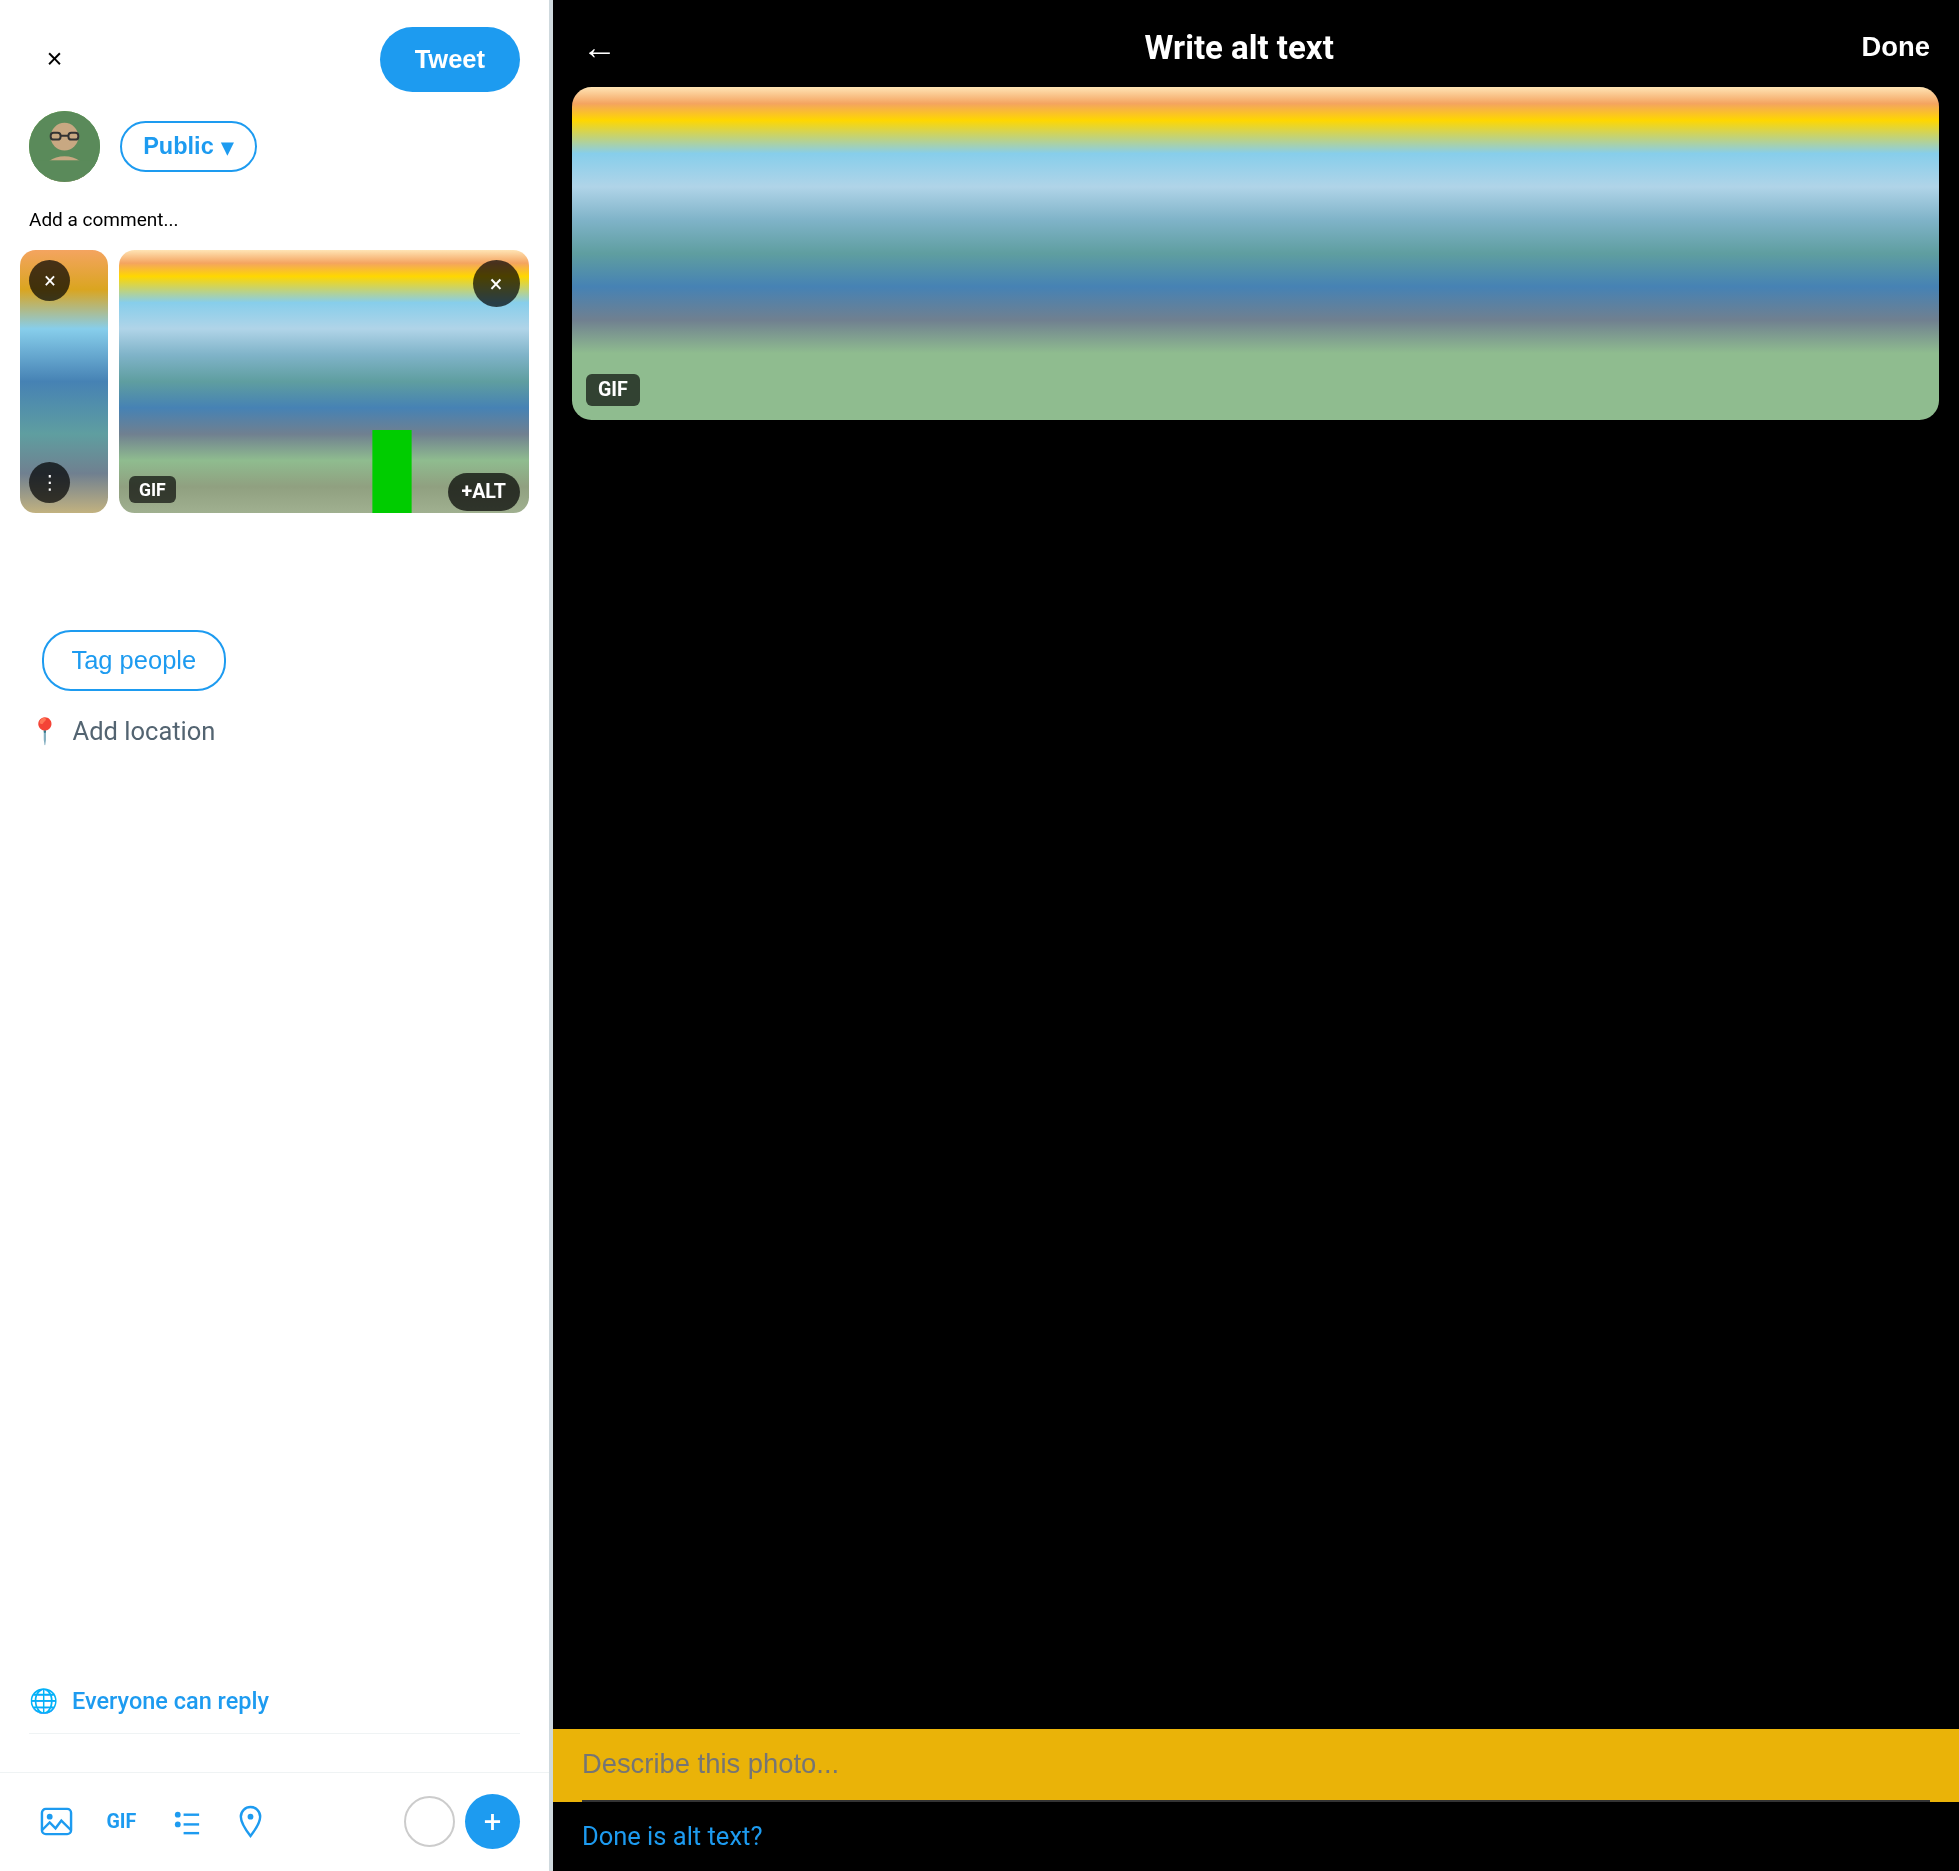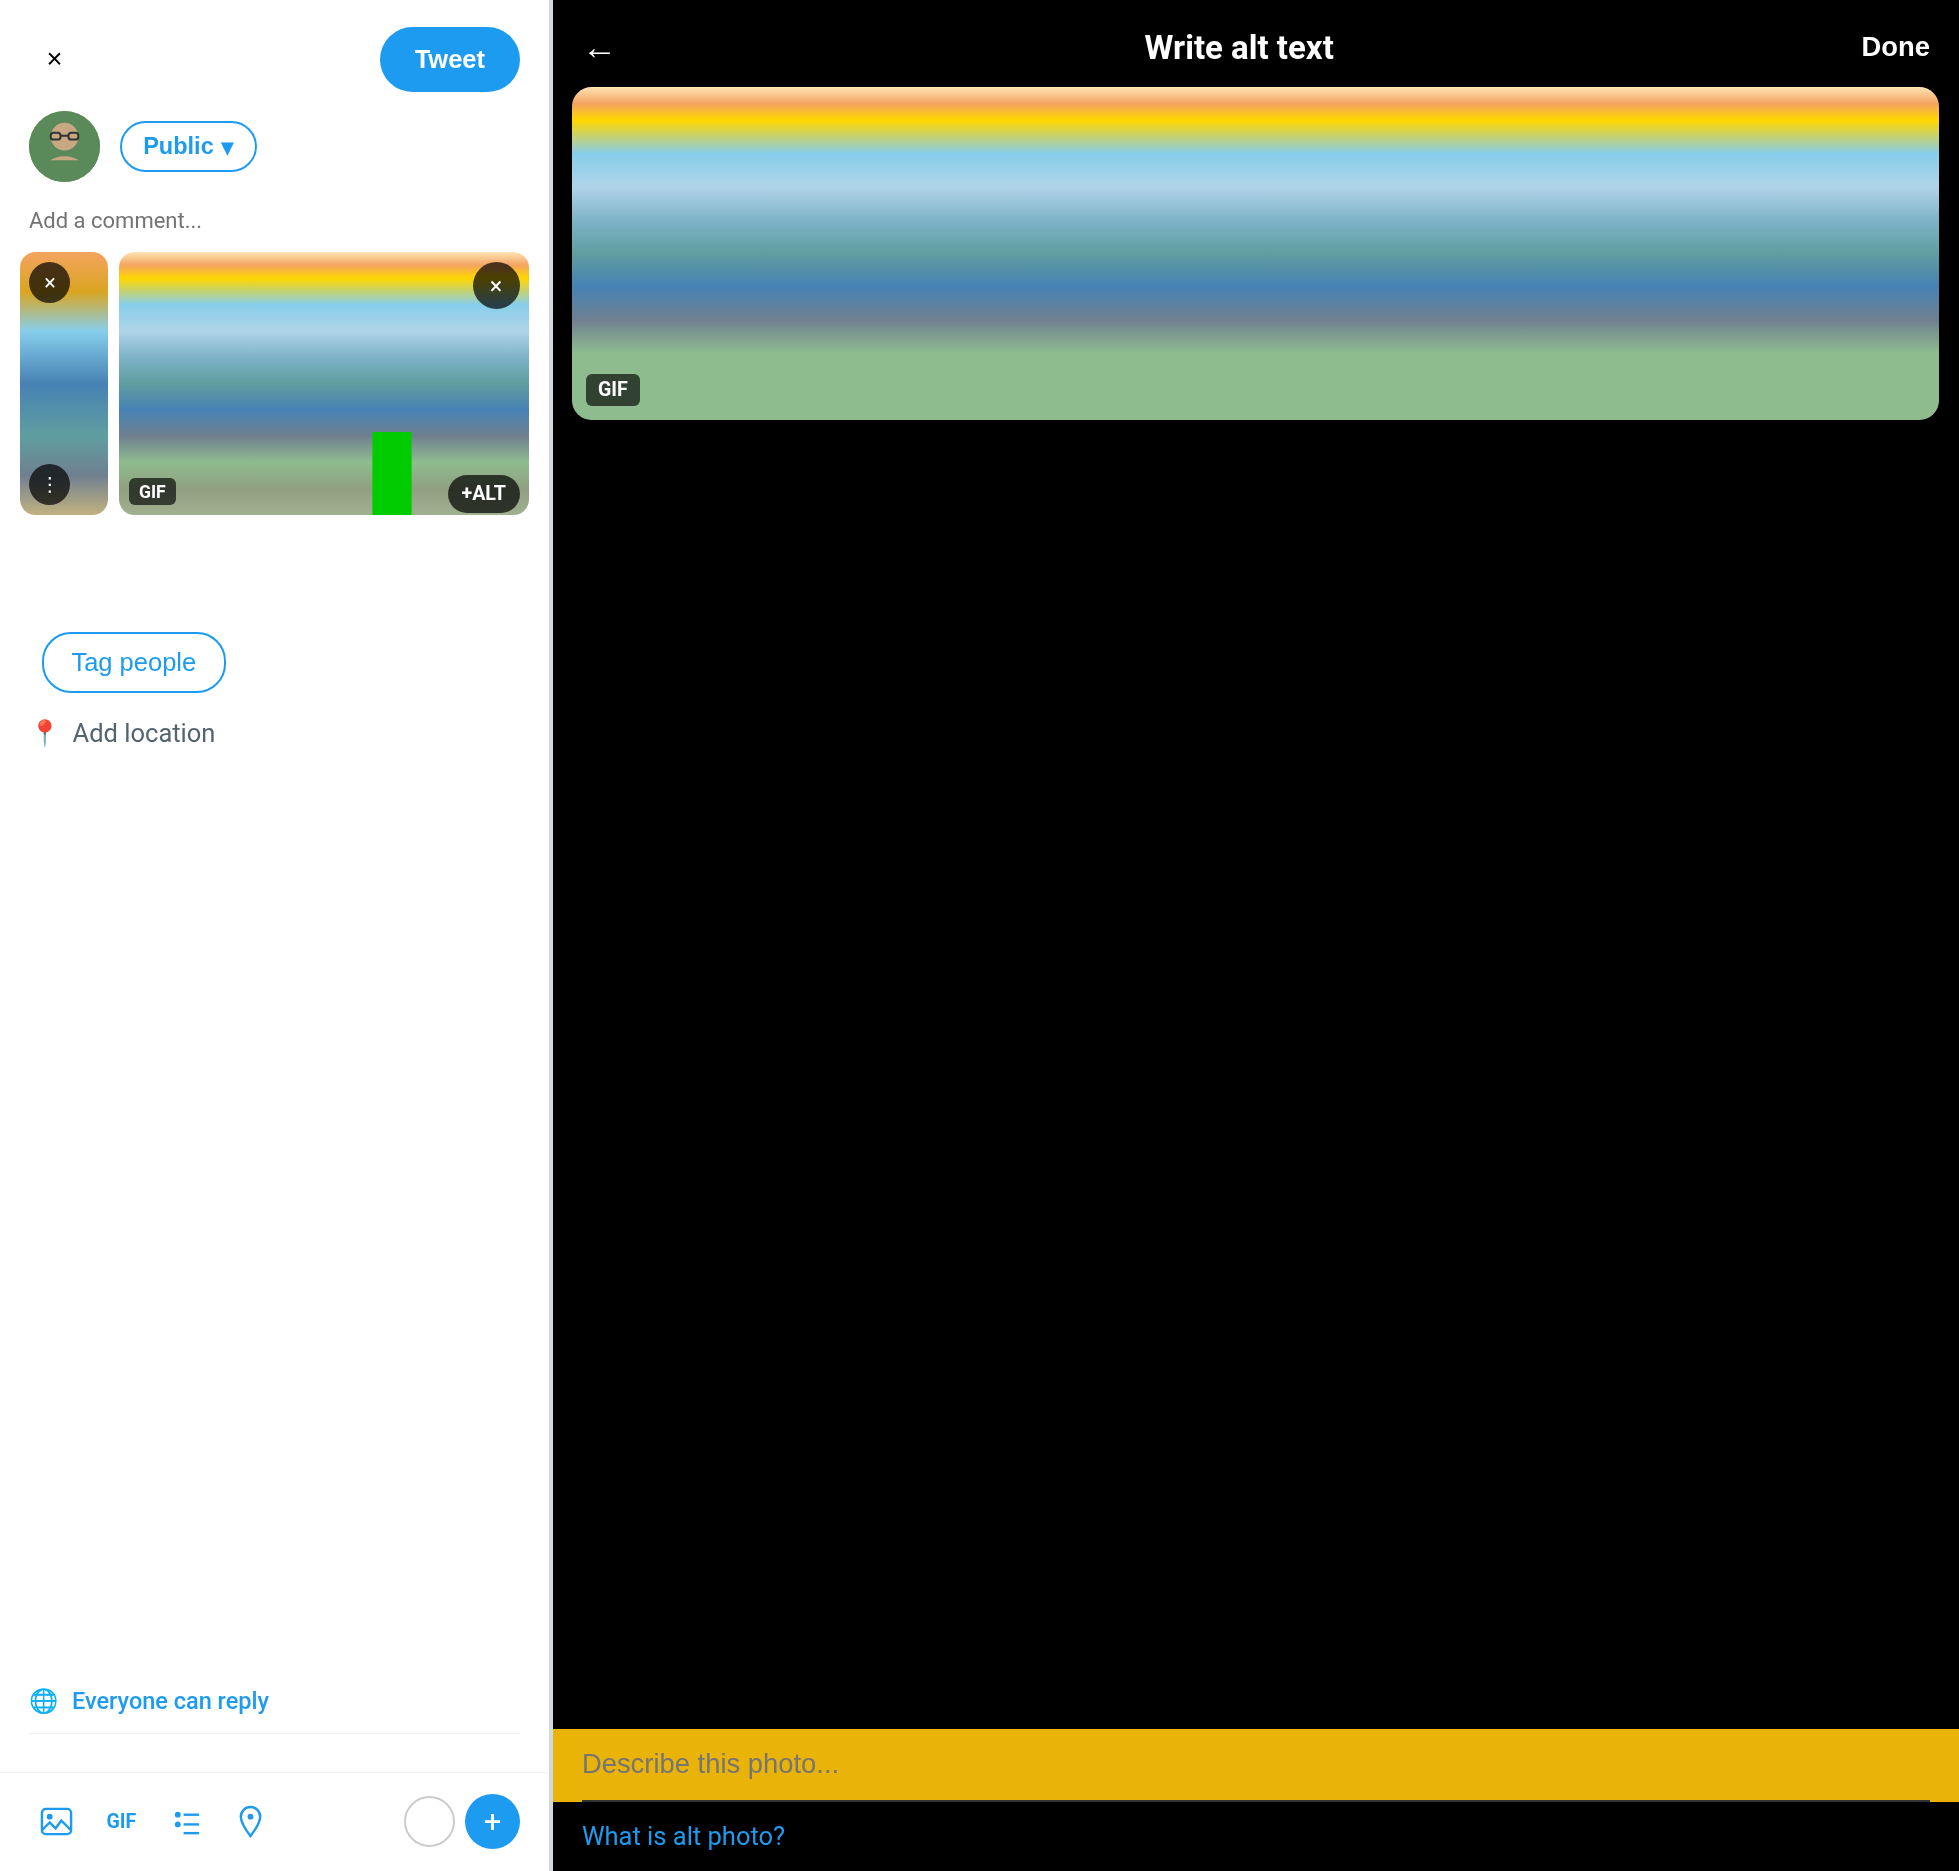"Add a comment..." .comment-area { color: #737373 -> #000000; font-size: 22px -> 19px }
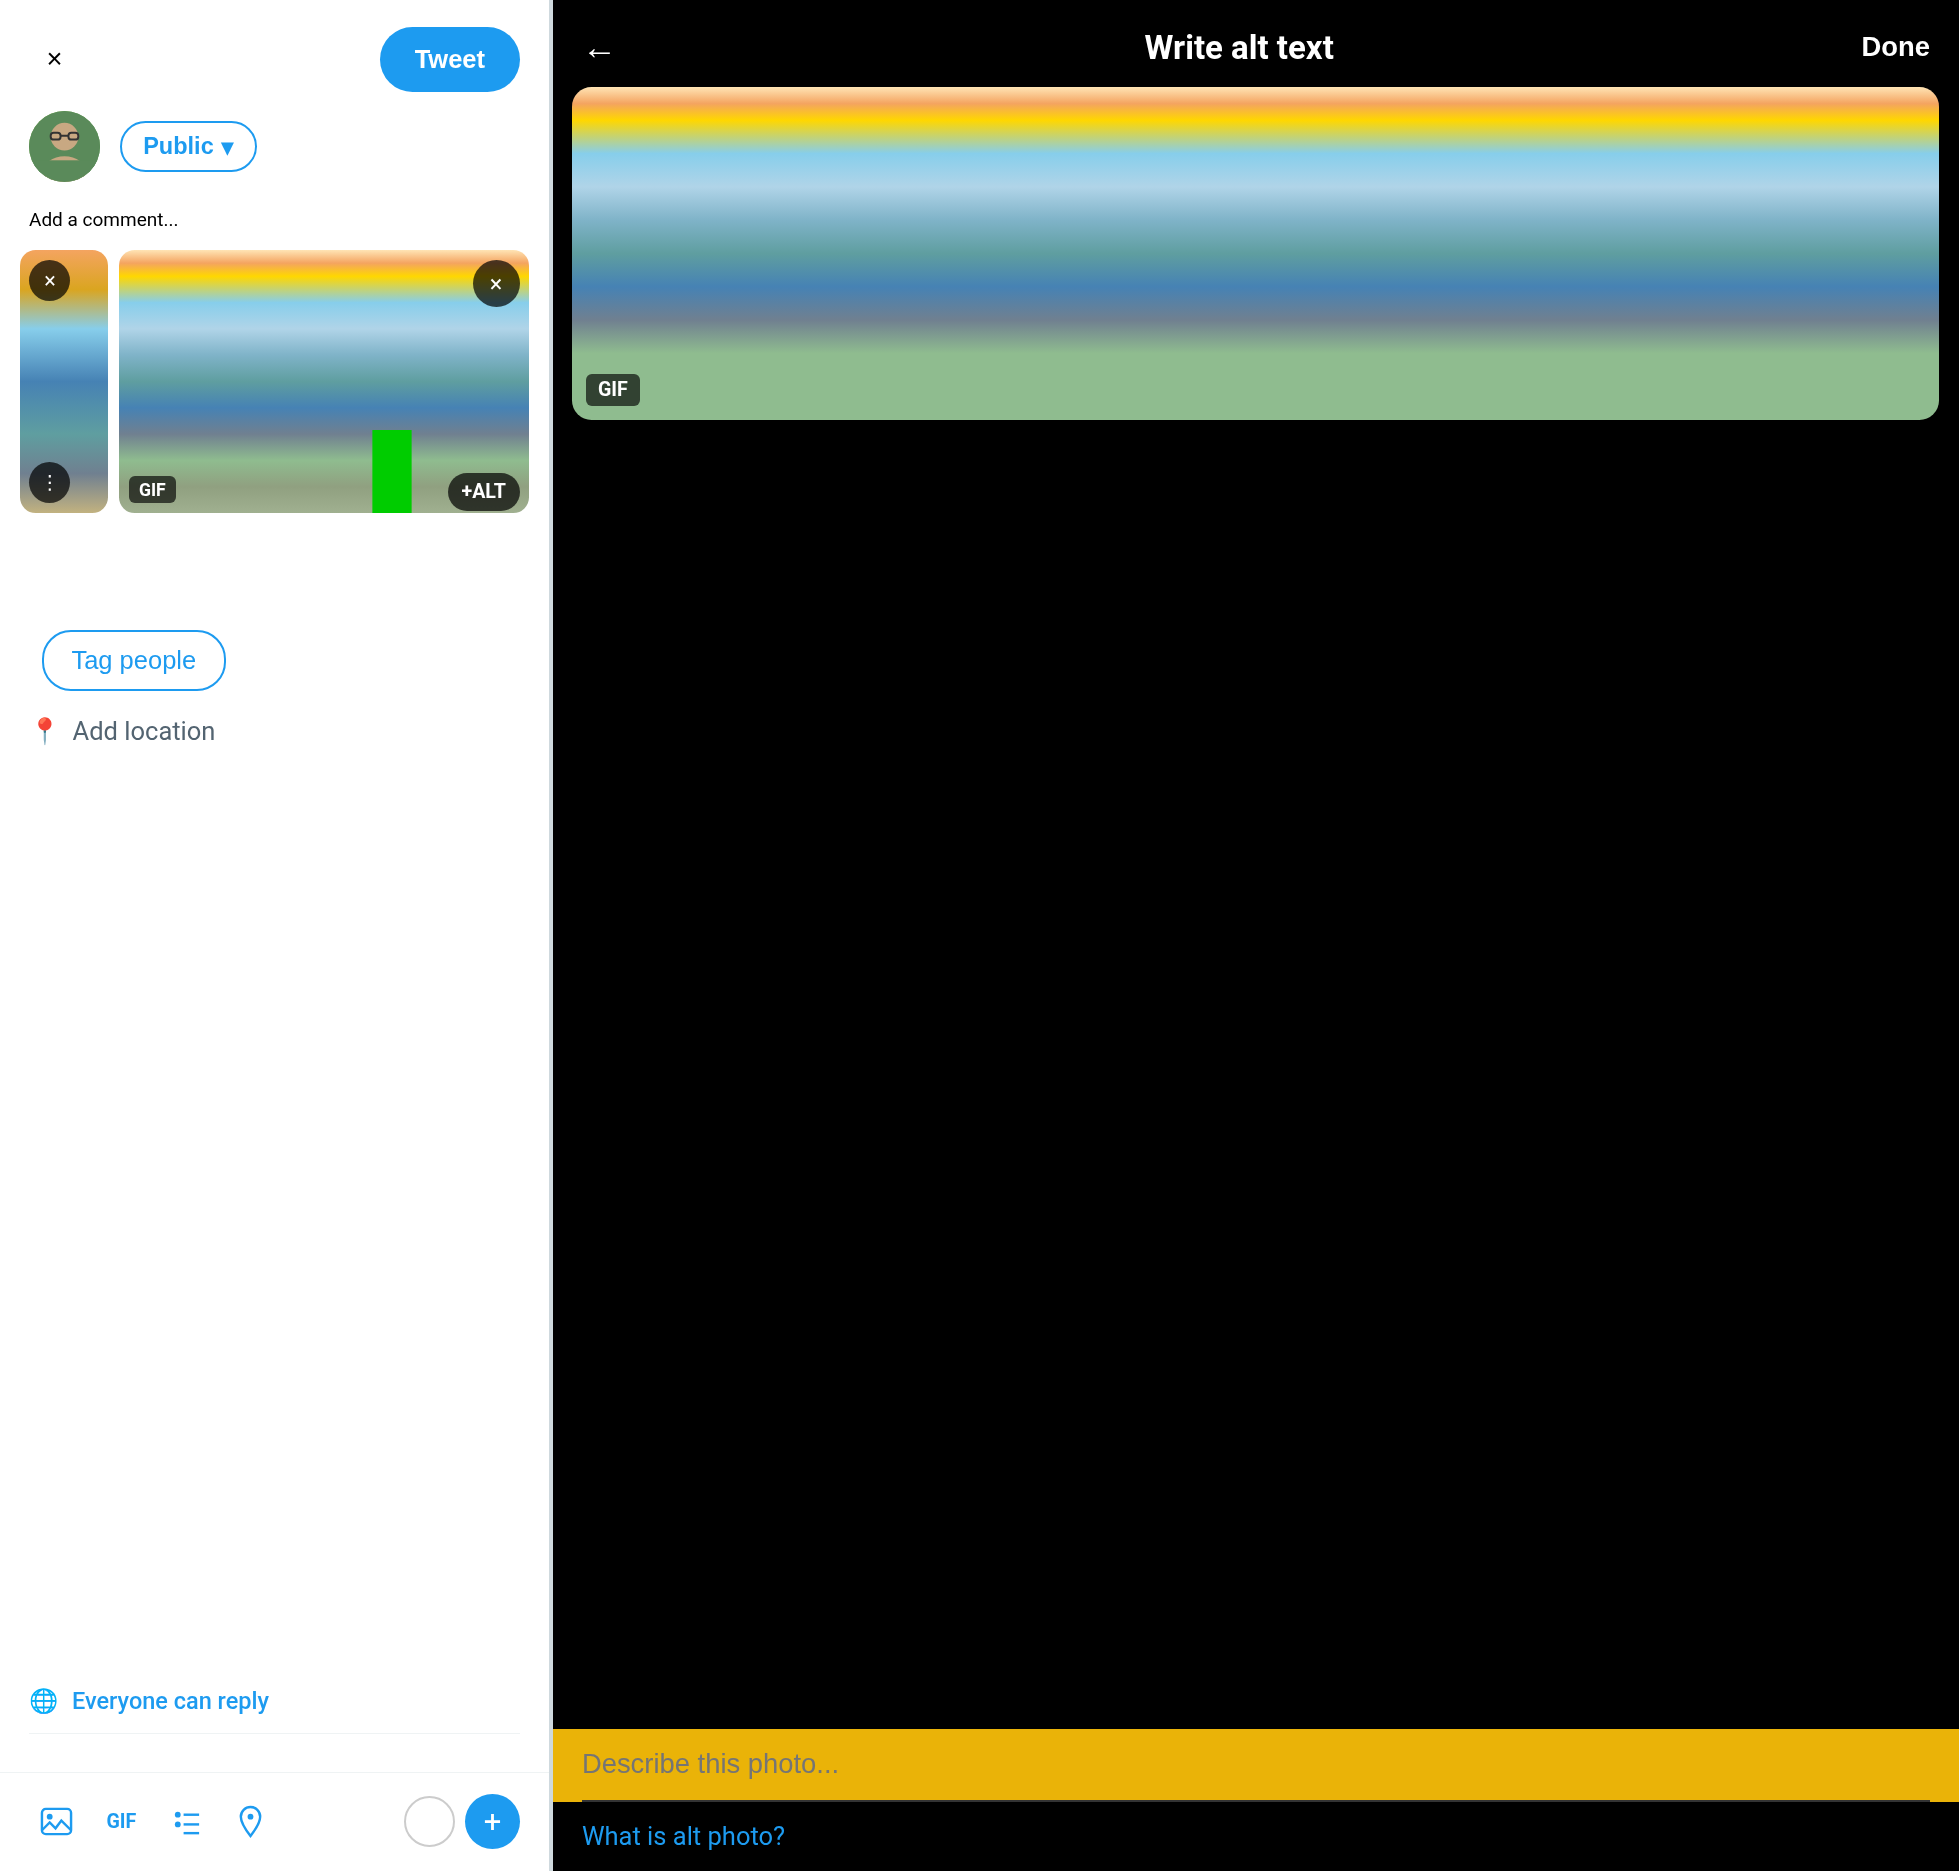"What is alt photo?" a.alt-text-link { text: What is alt photo -> Done is alt text }
